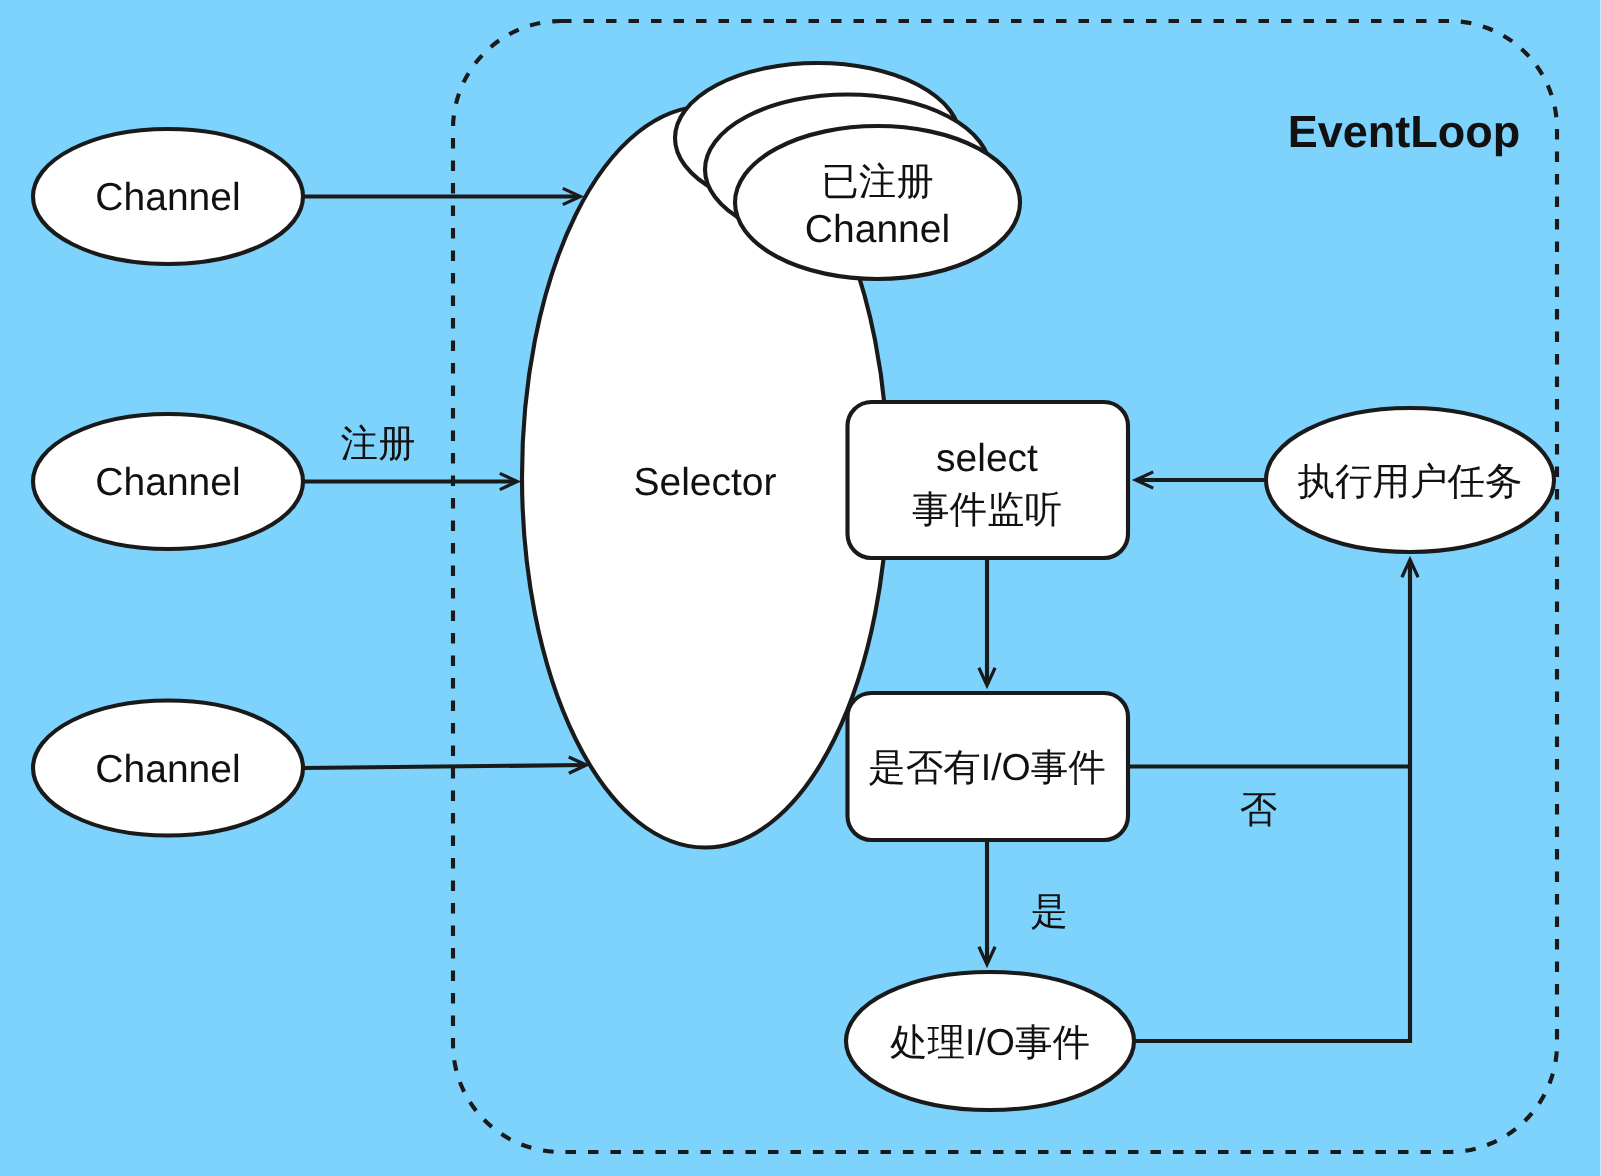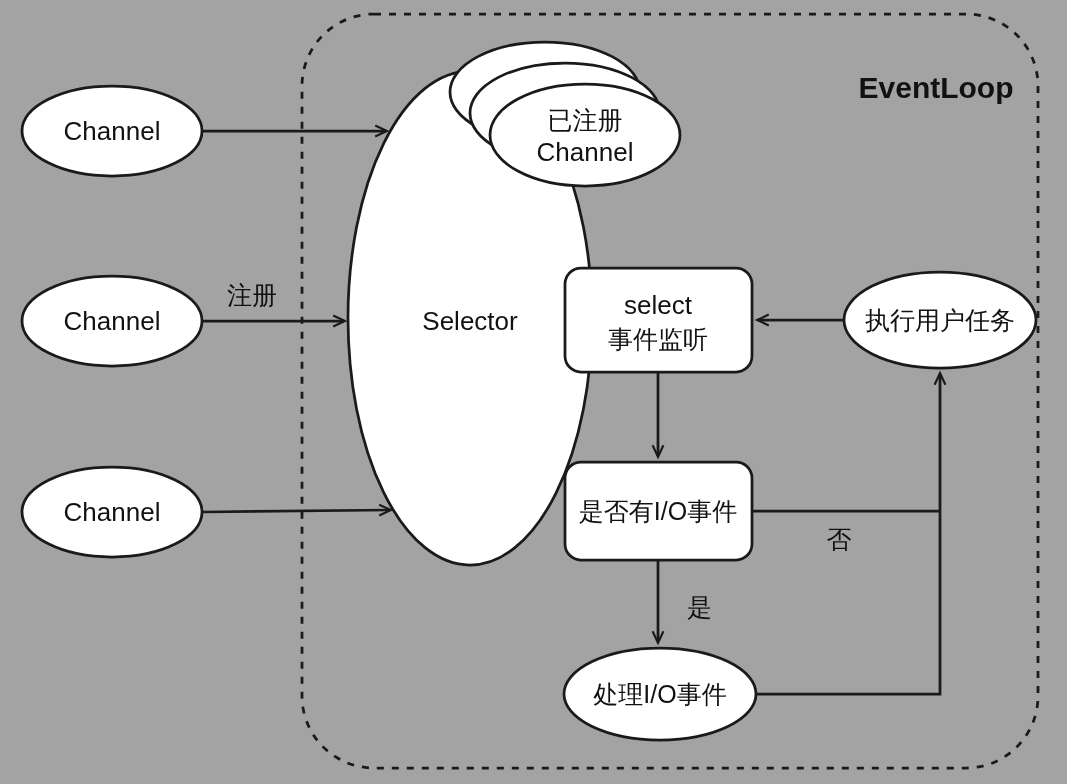"EventLoop" .canvas { background: #a3a3a3 -> #7dd3fc }
